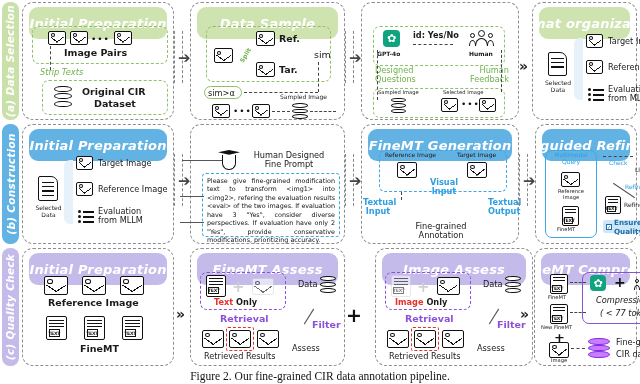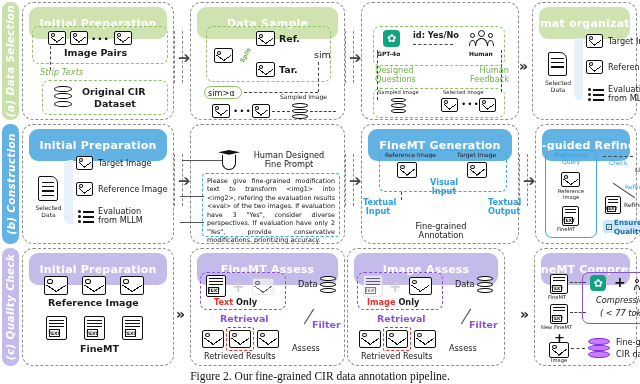"Initial Preparation" .stitle { font-size: 11px -> 13px; font-style: none -> italic }
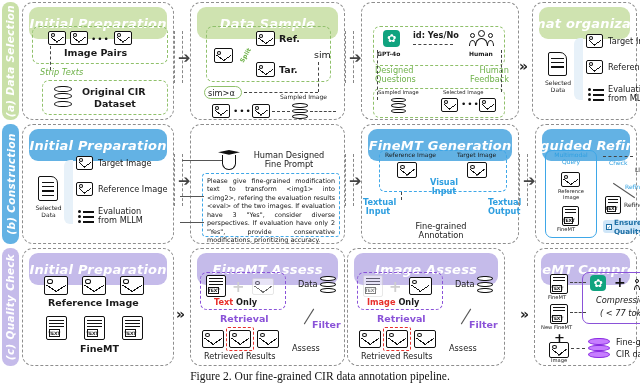"Image Assess" div.stage { left: 325px -> 353px }
